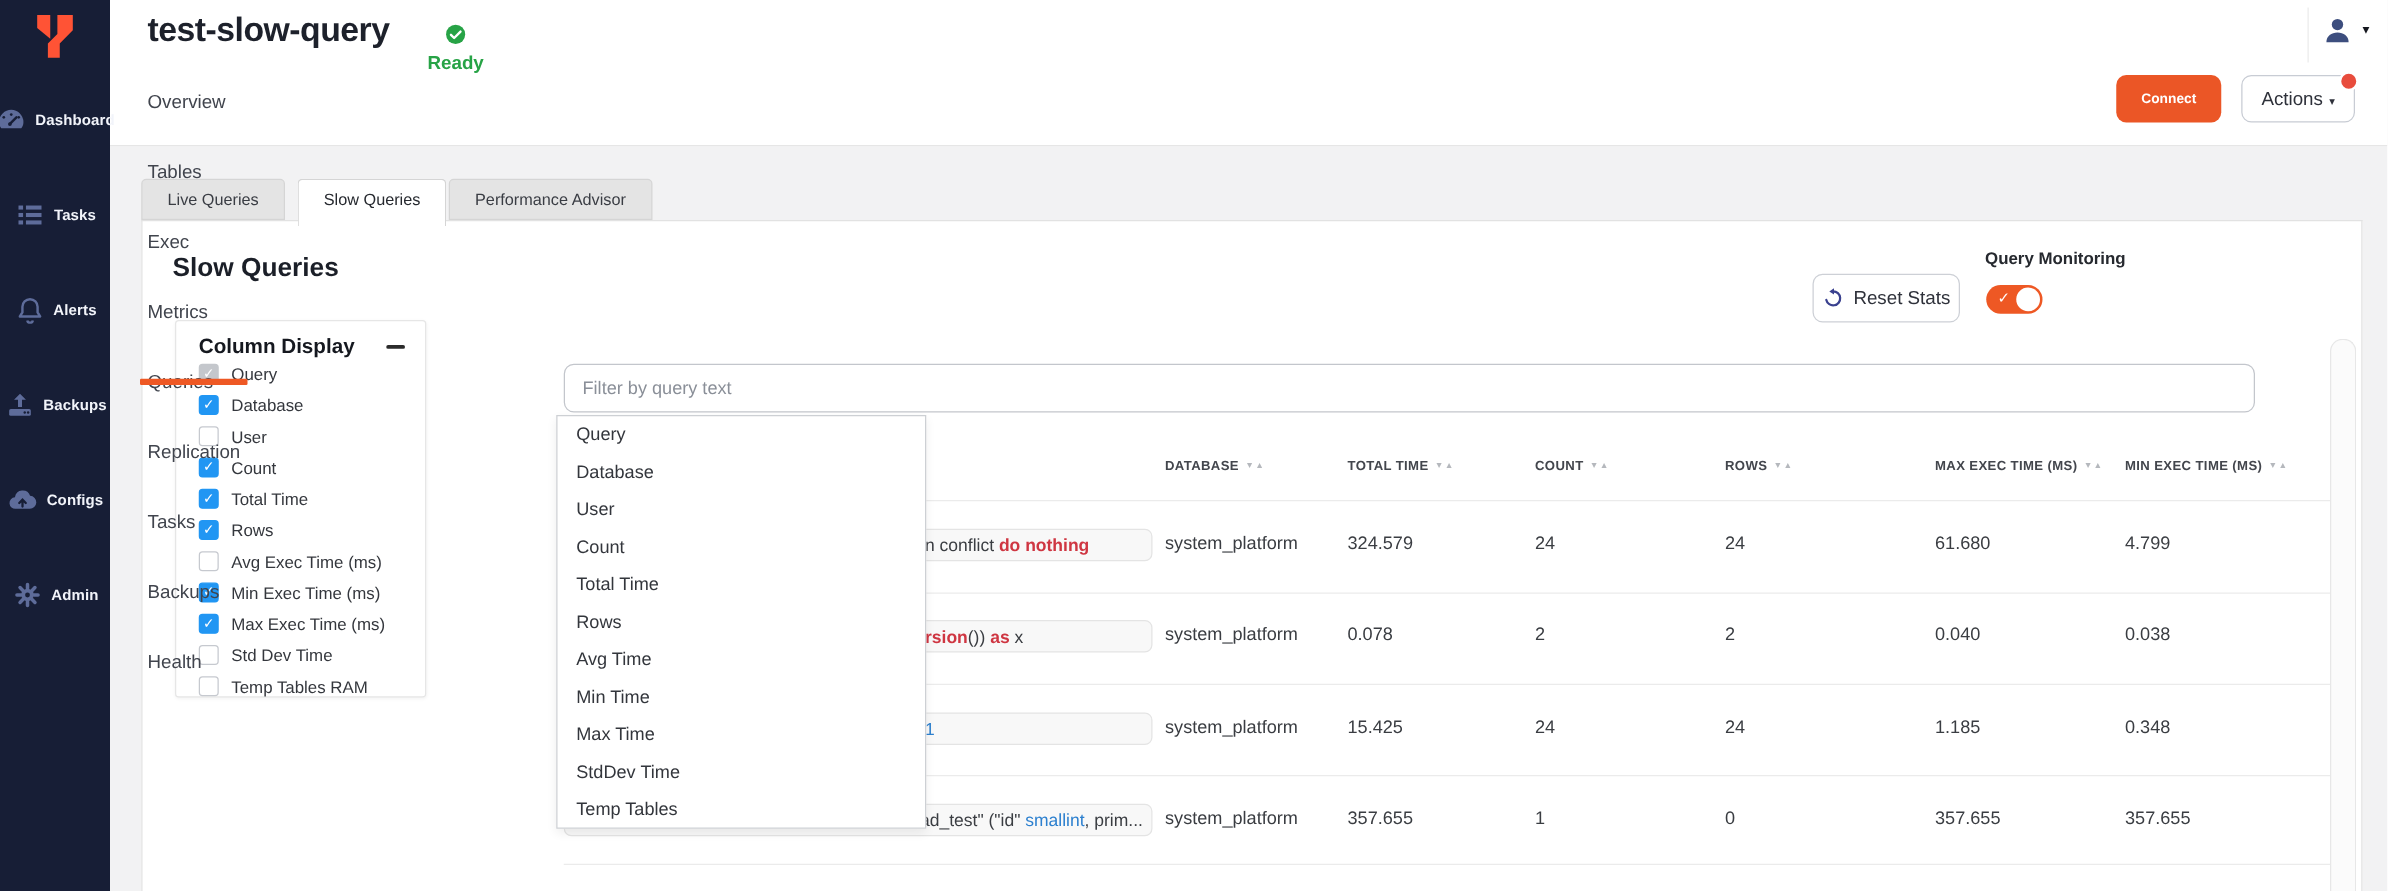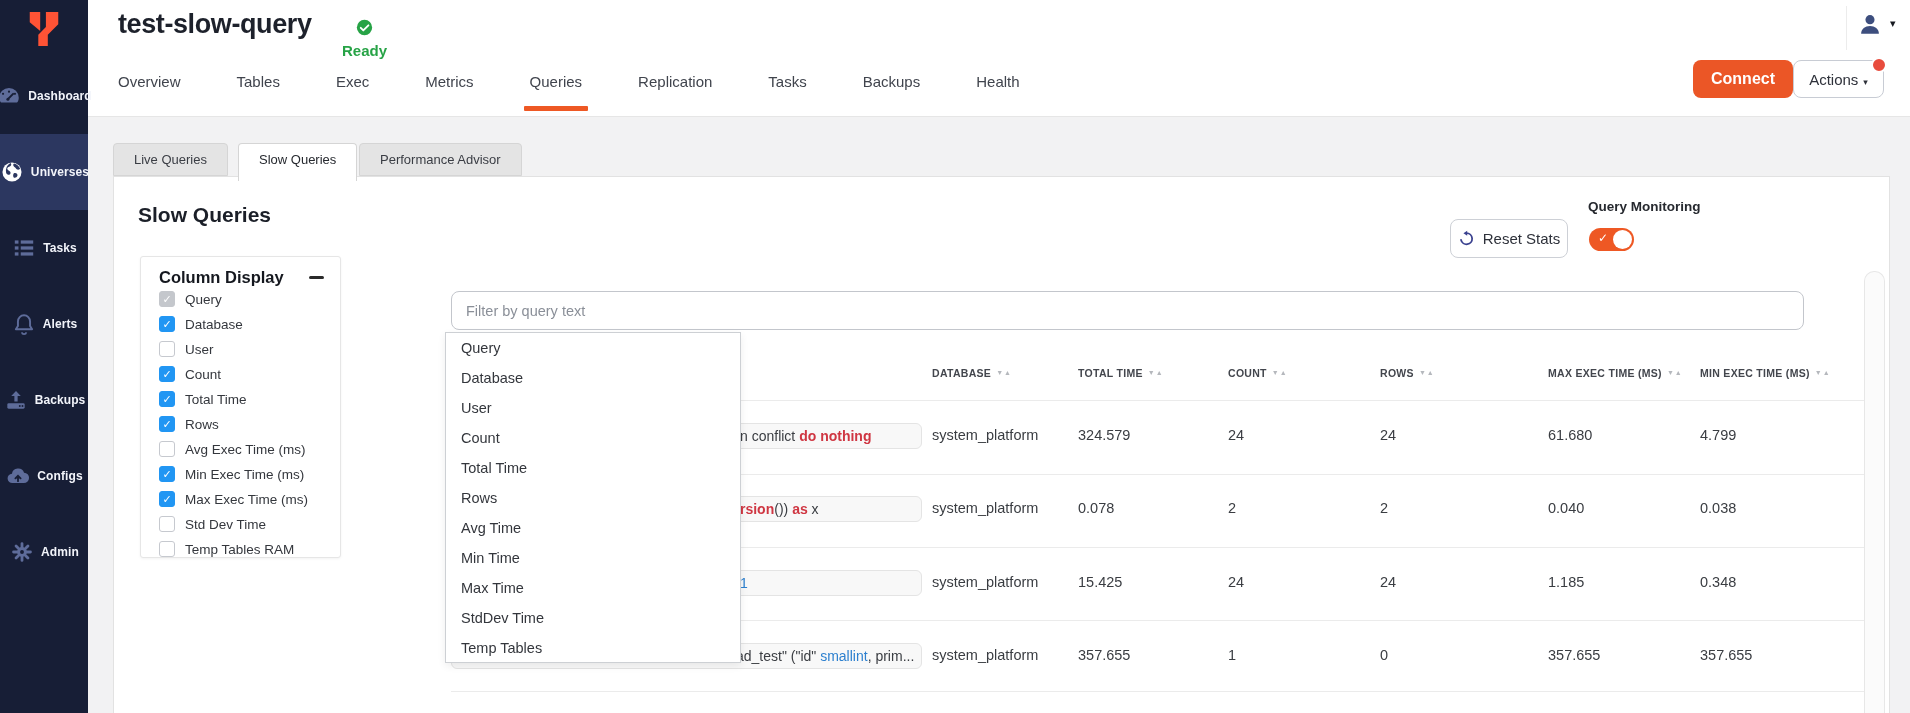"Overview" #nav-tabs { flex-direction: none -> column; gap: 56px -> 26px }
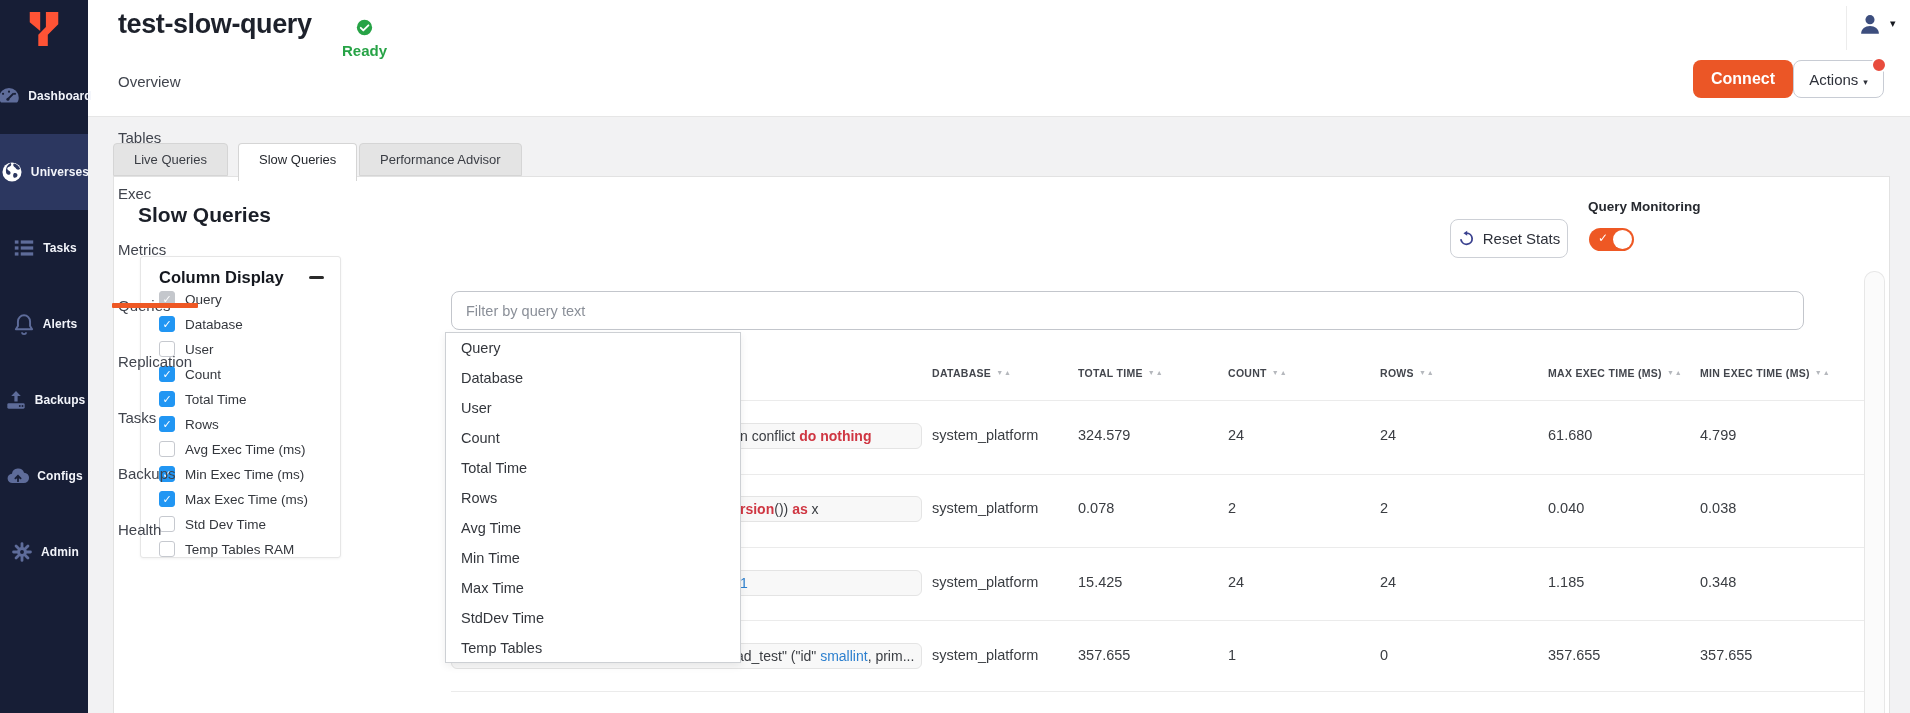"Connect" #connect-btn { font-size: 16px -> 11px; width: 100px -> 84px }
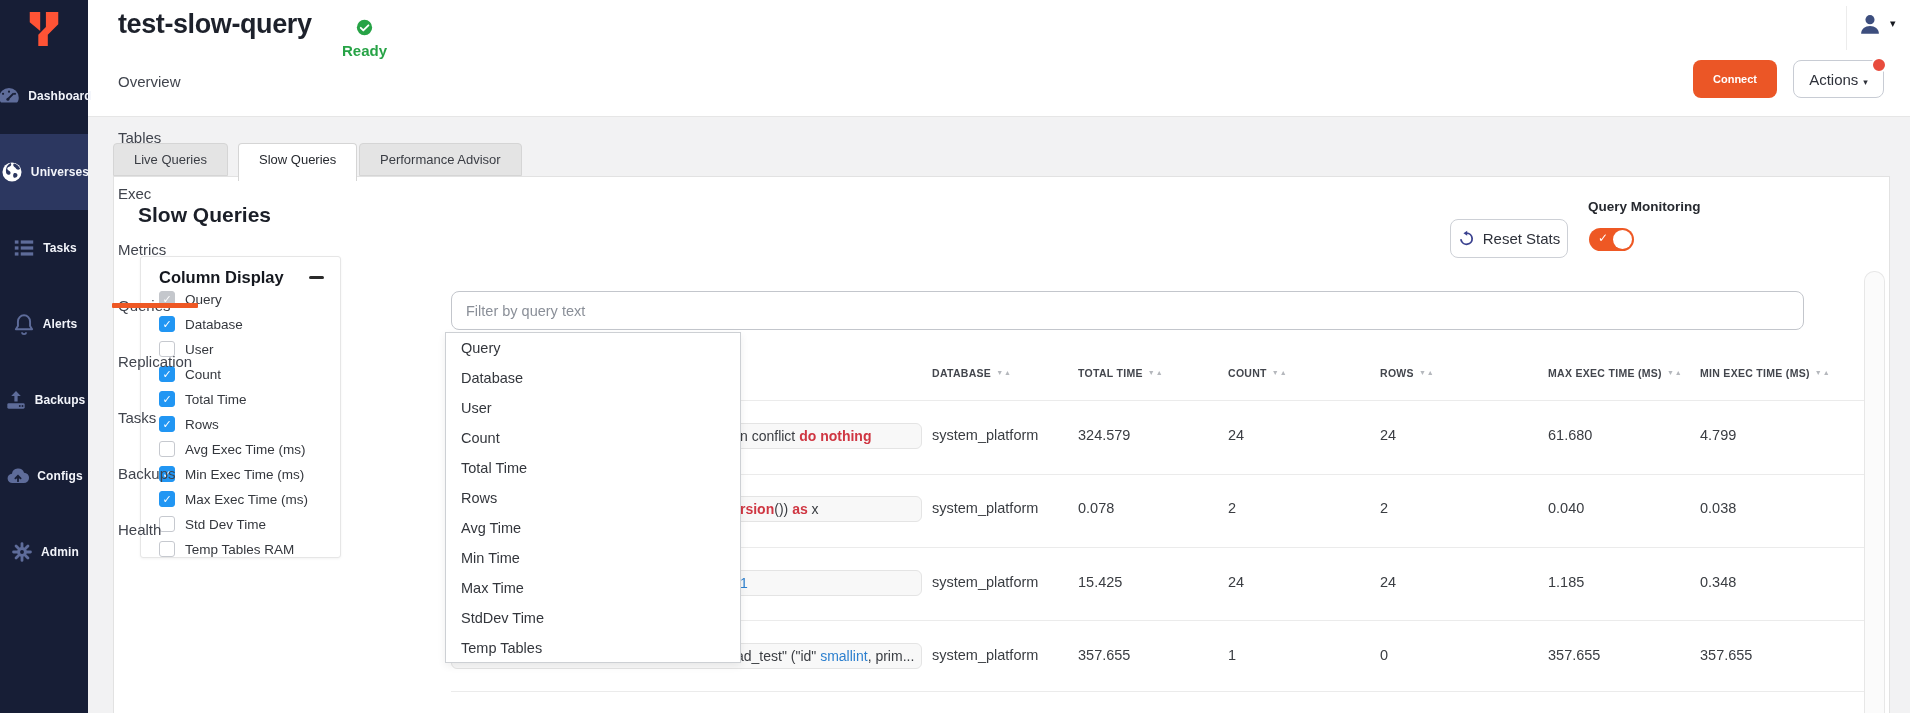"Universes" div.sb-item { html: <div> <span> <svg> <circle></circle> <path></path> <path></path> <path></path> </svg> </span> <span>Universes</span> </div> -> none }
